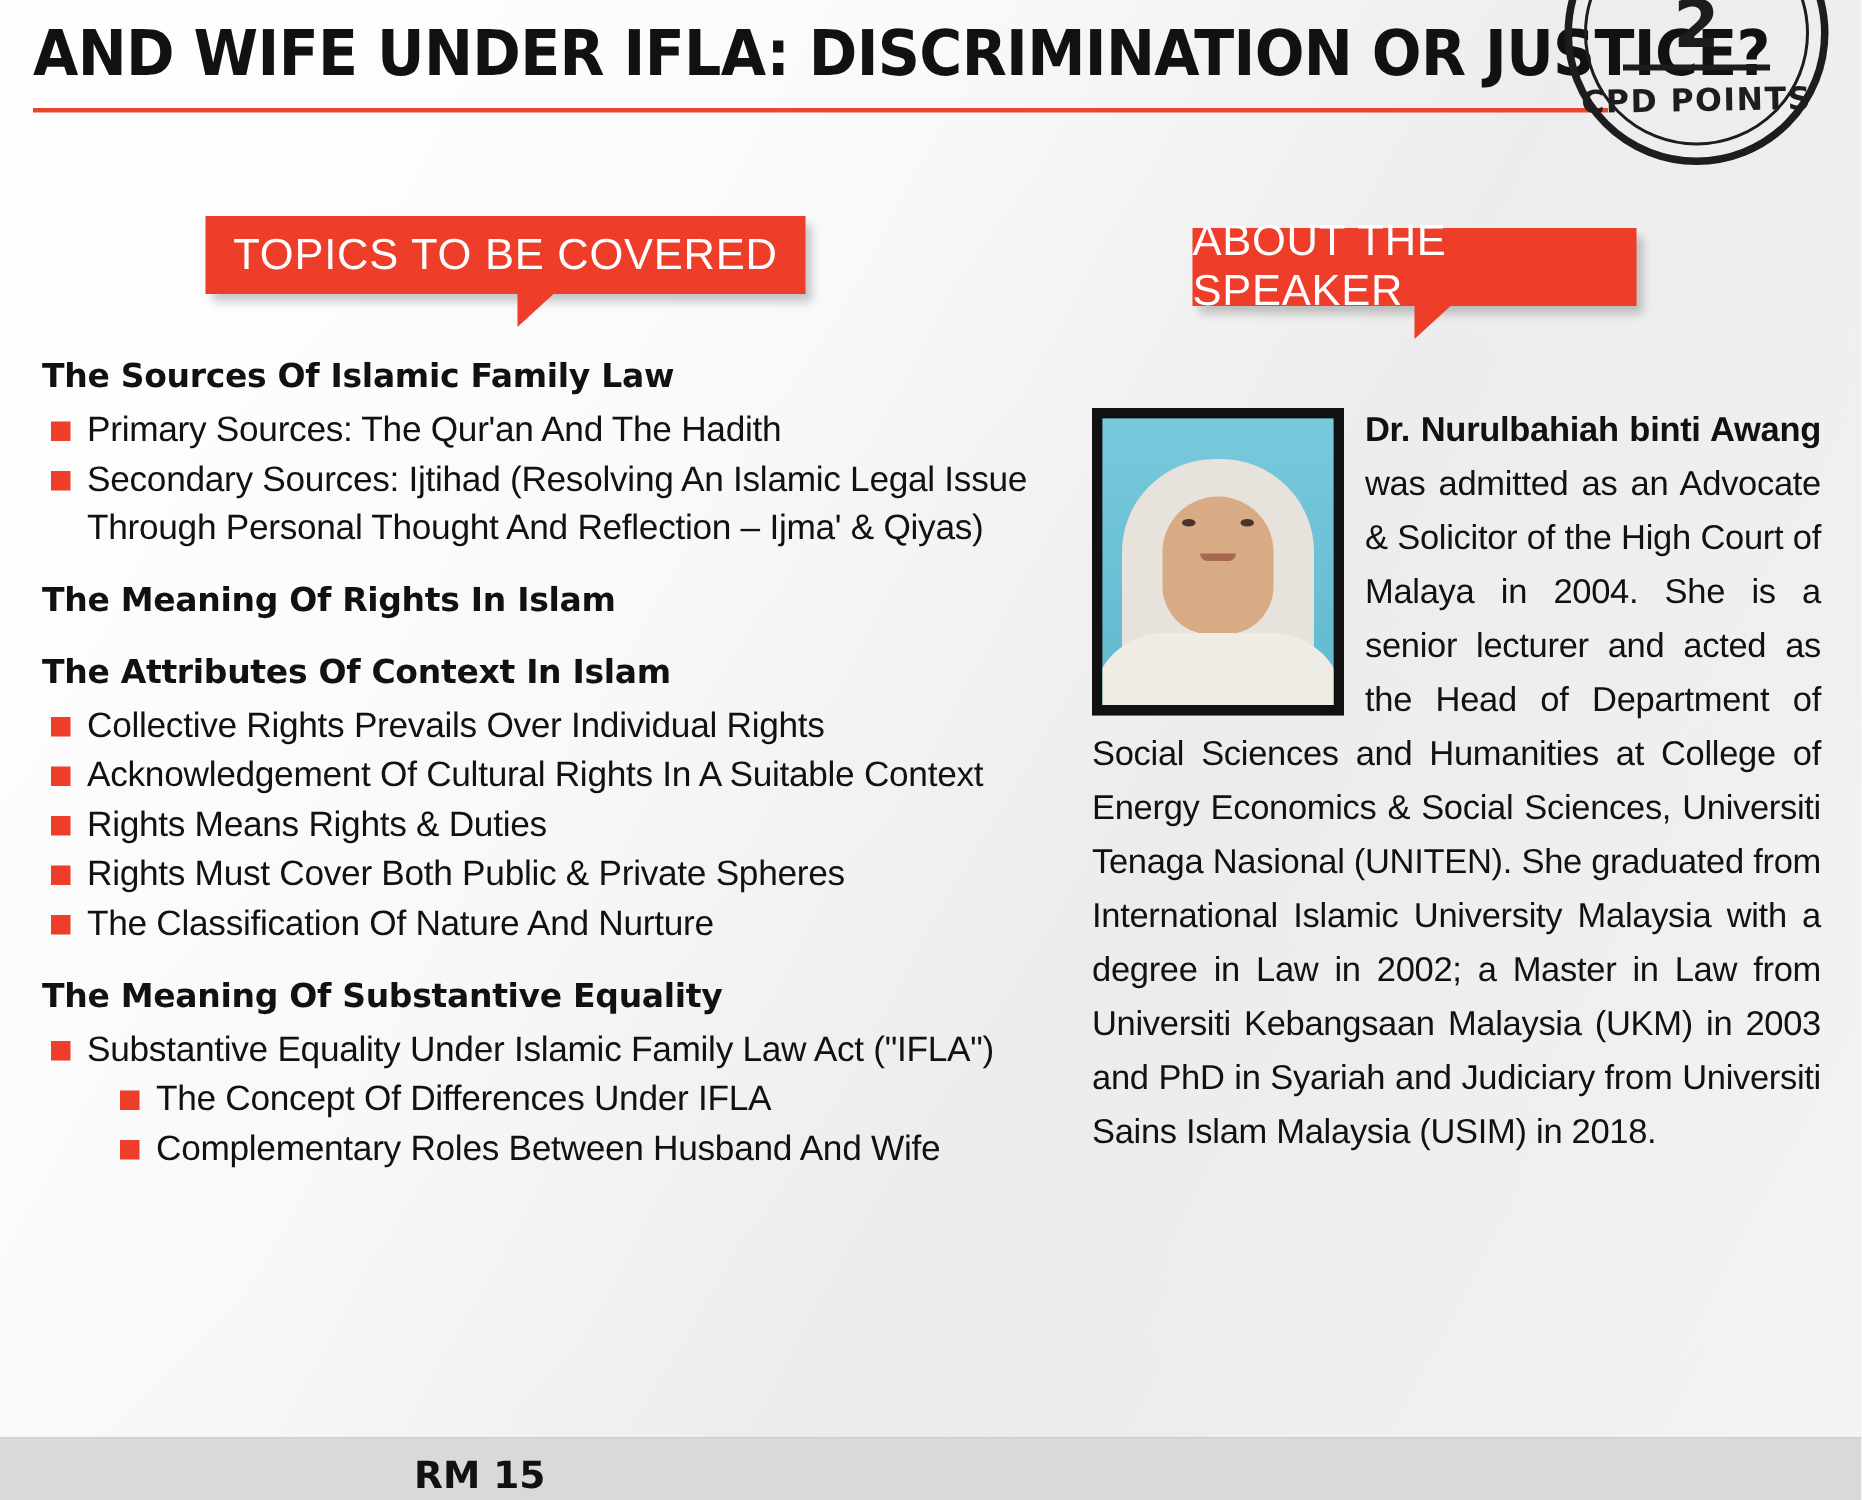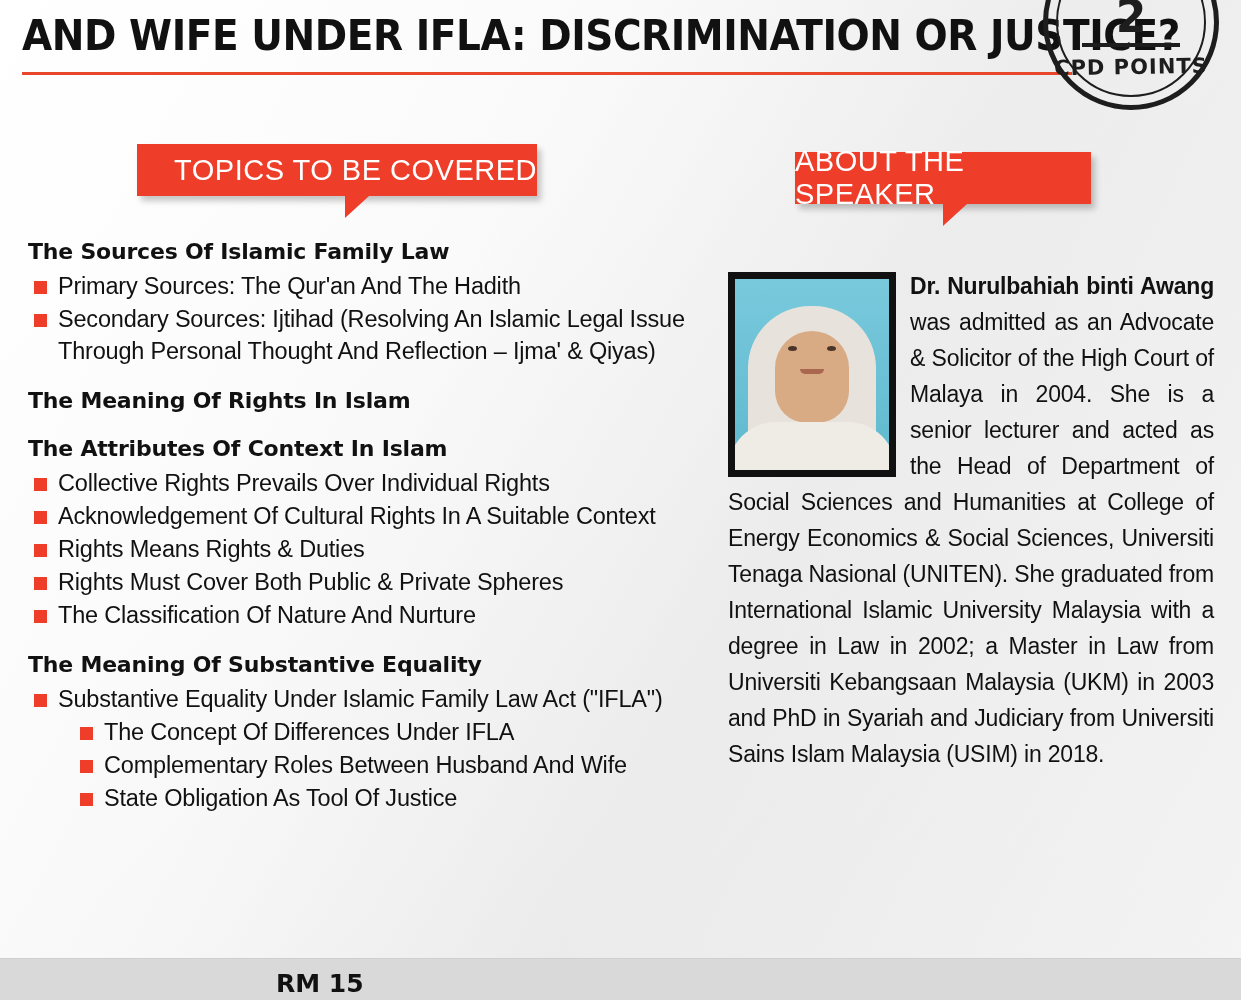"TOPICS TO BE COVERED" .banner { justify-content: flex-end -> center }
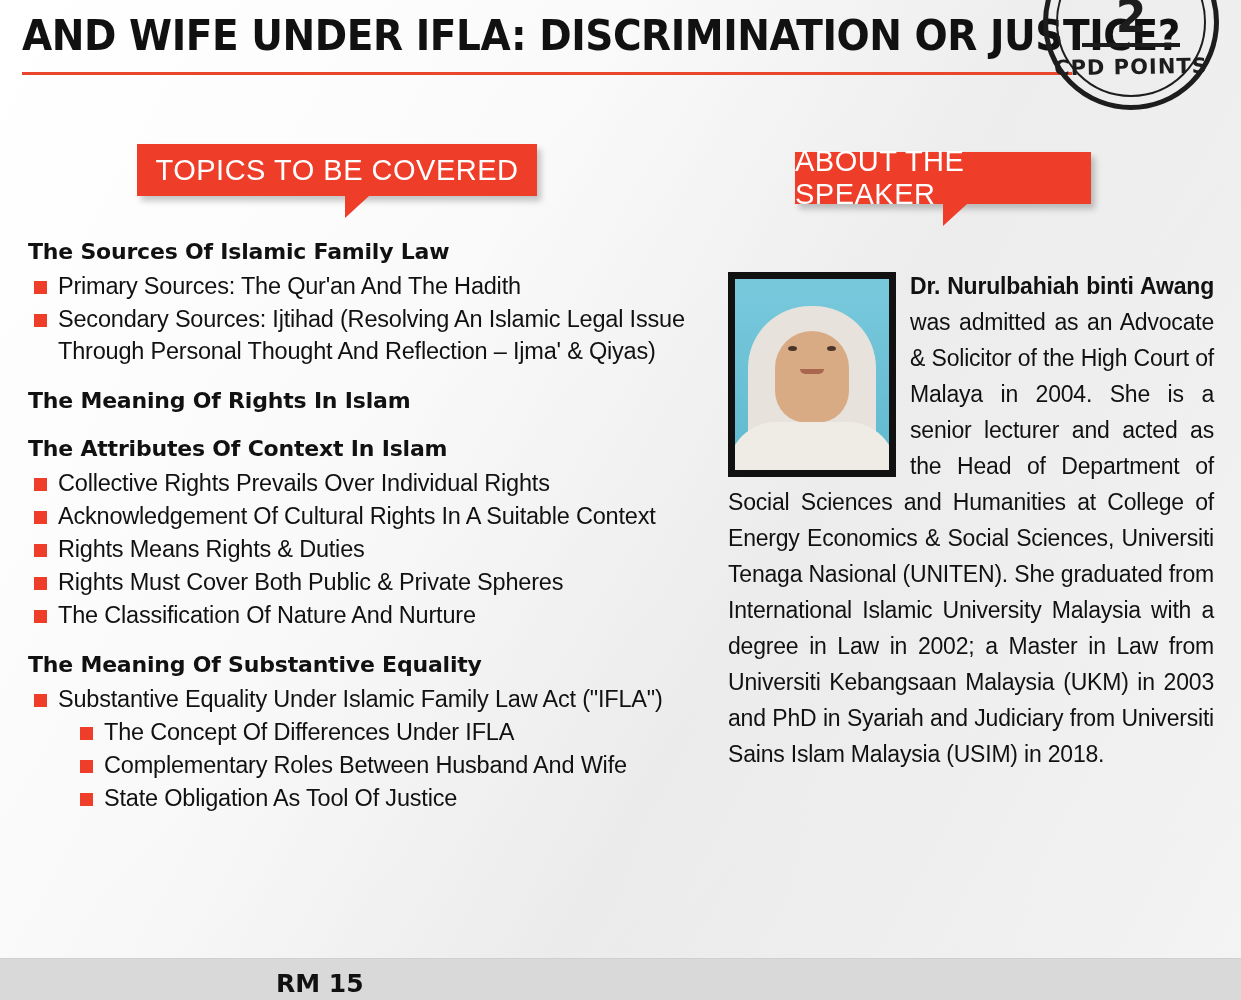"State Obligation As Tool Of" li { html: <li><span></span><span>State Obligation As Tool Of Justice</span></li> -> none }
